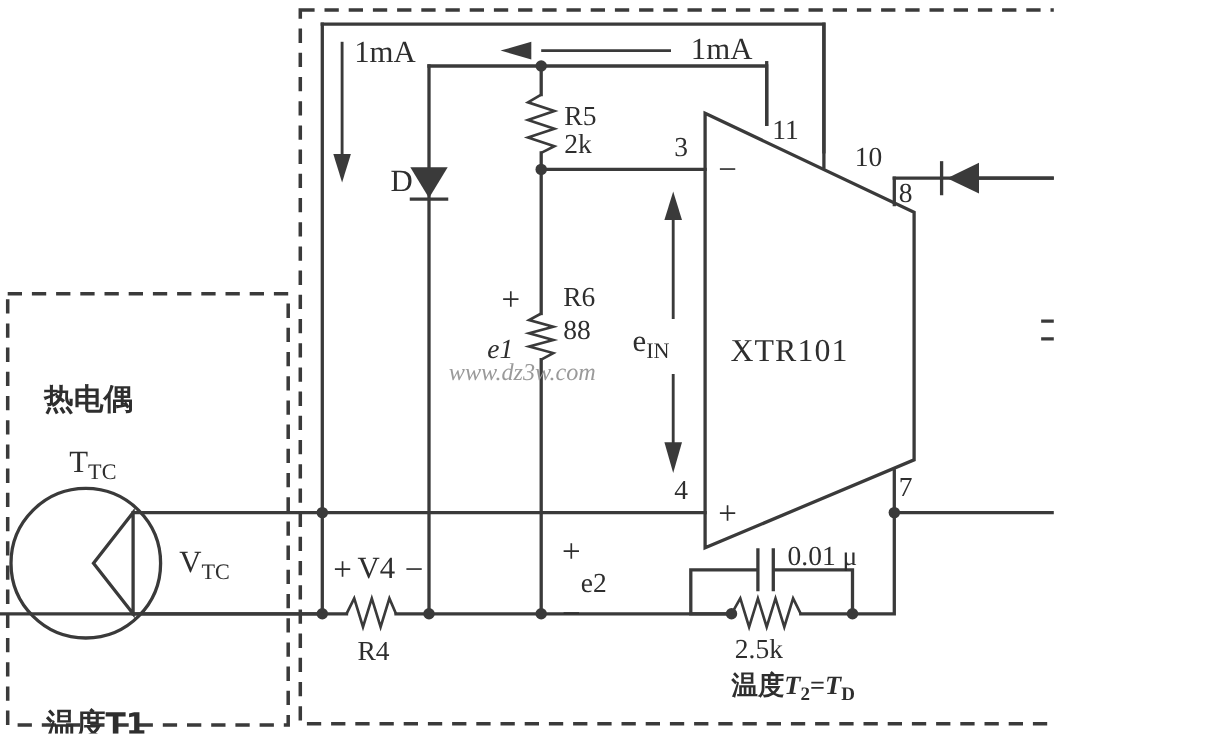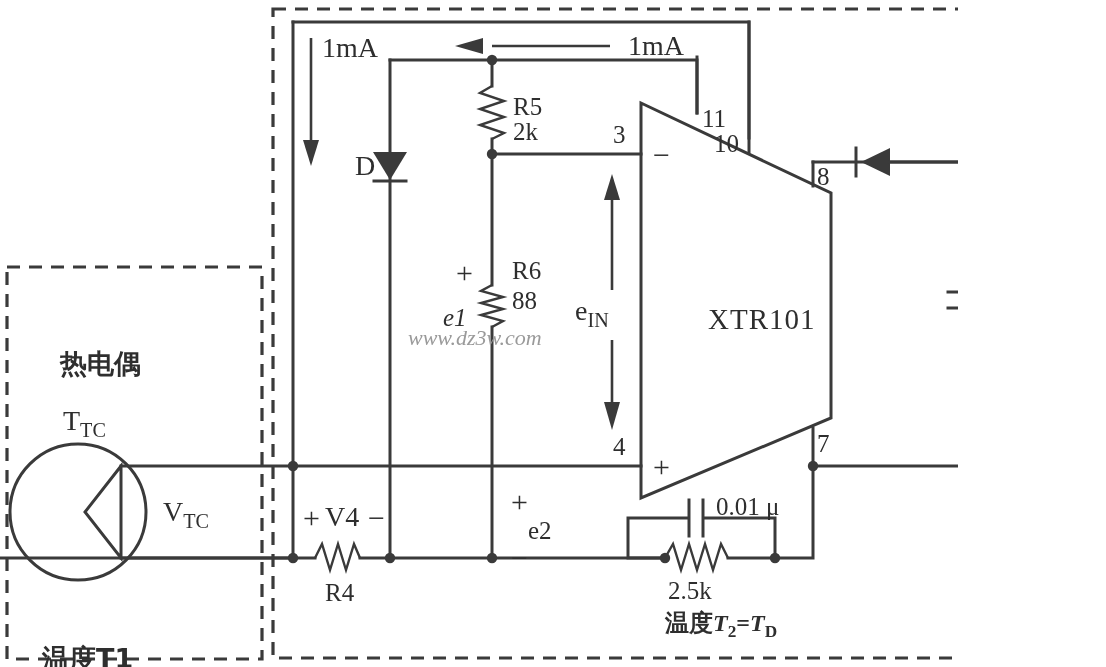"10" div.lbl { left: 714px -> 777px }
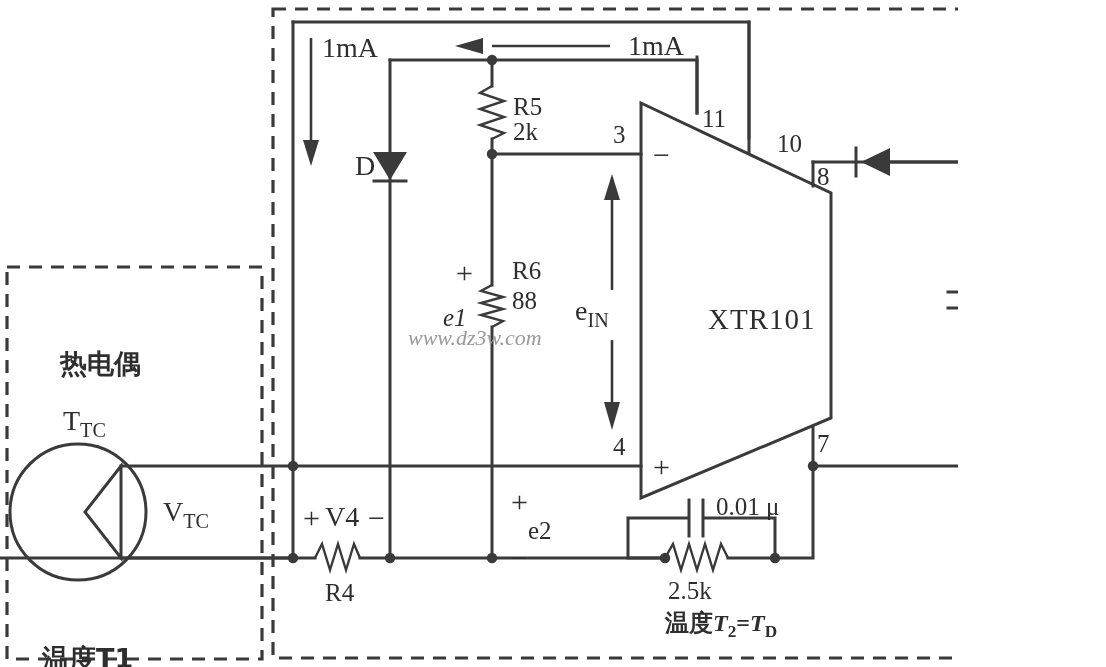"XTR101" div.lbl { left: 708px -> 664px }
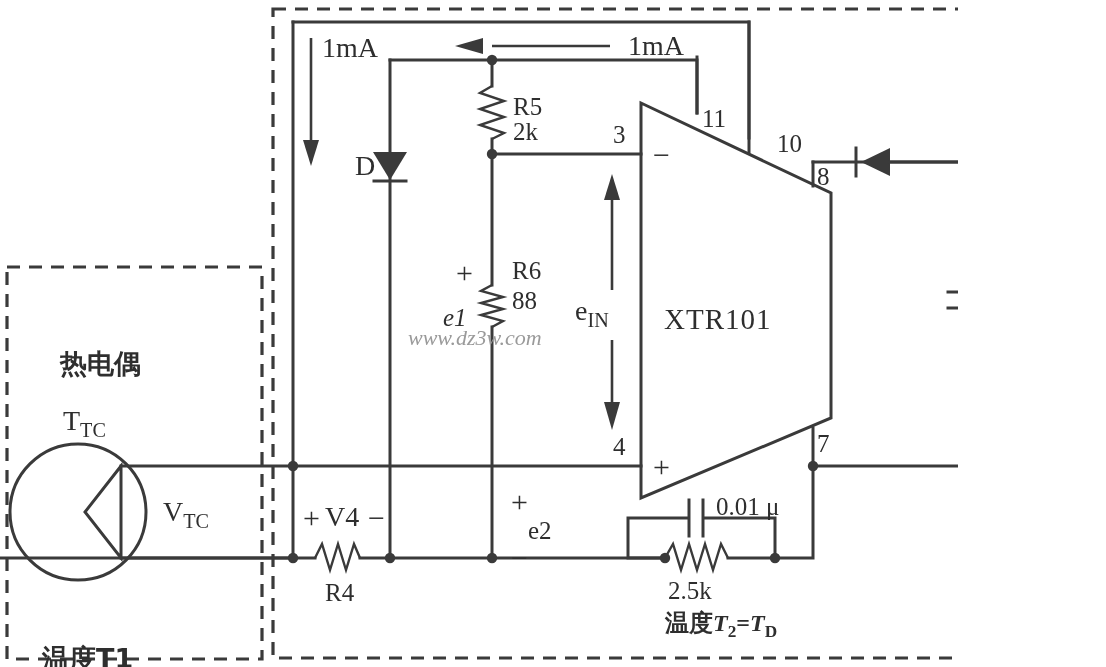"热电偶" div.lbl { left: 60px -> 40px }
